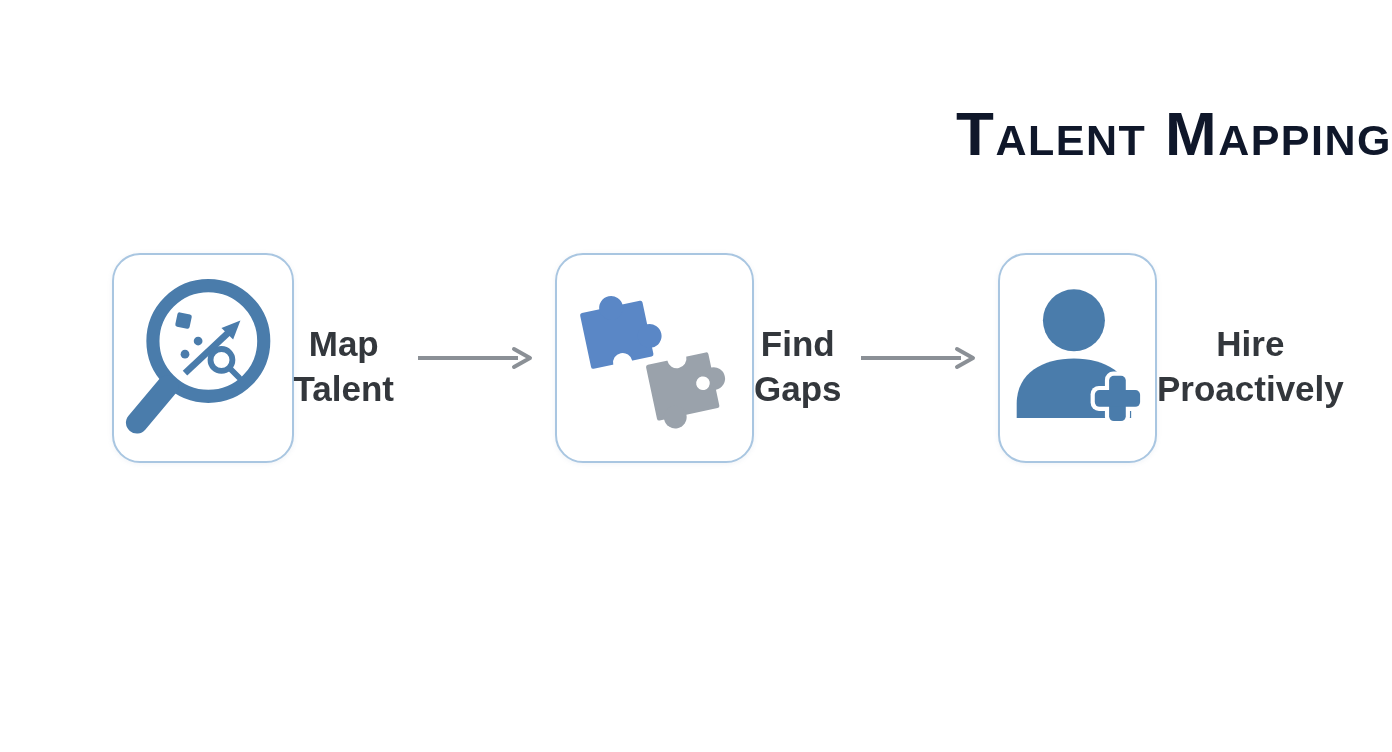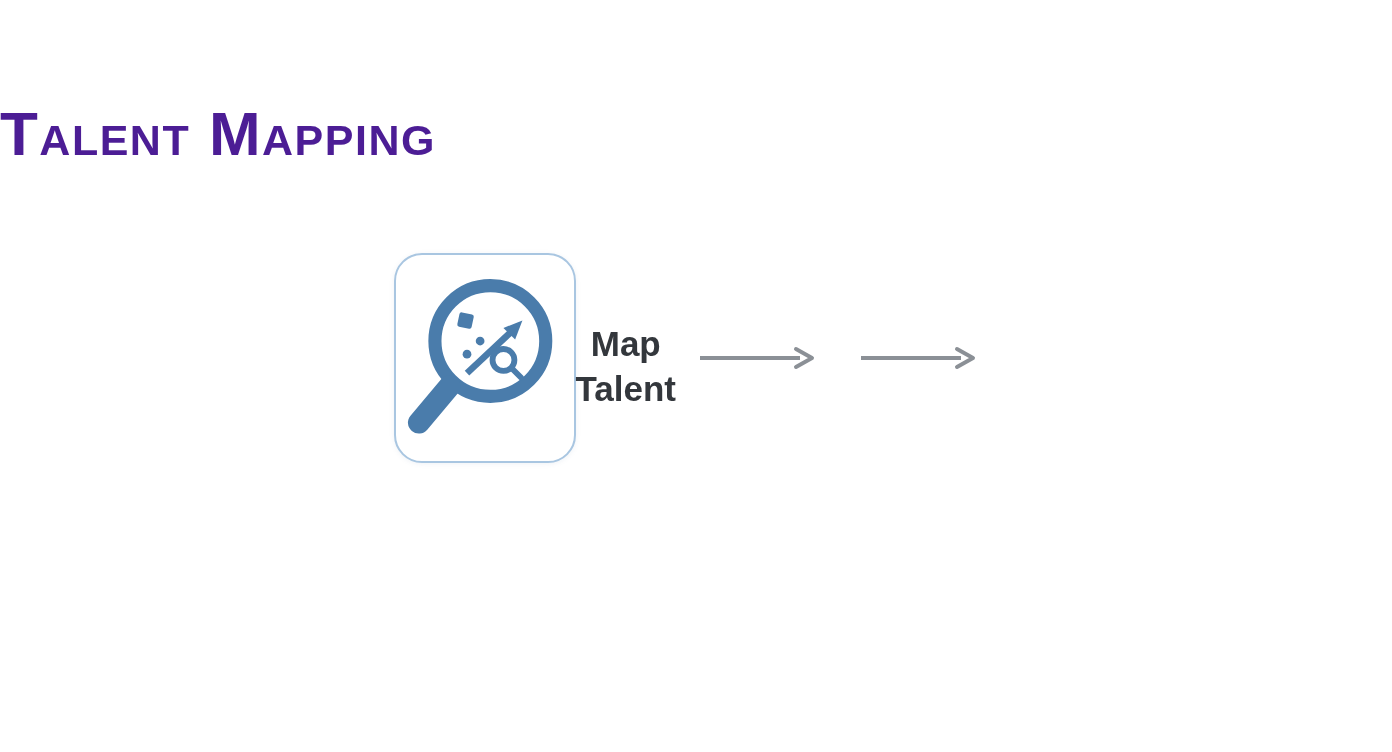"Talent Mapping" .title { color: #4c1d95 -> #0f172a; text-align: left -> right }
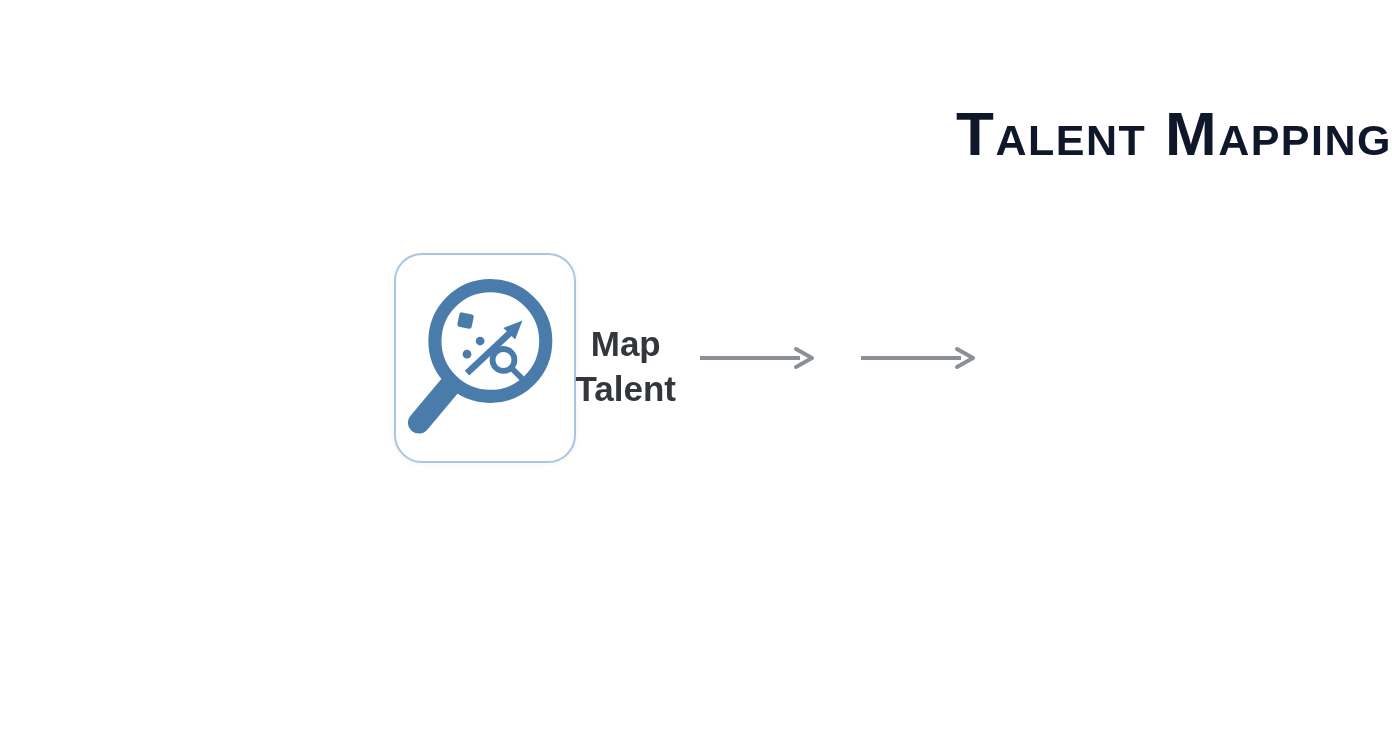"Find Gaps" div.step { html: none -> <div> <div> <svg> <g> <rect></rect> <circle></circle> <circle></circle> <circle></circle> </g> <g> <rect></rect> <circle></circle> <circle></circle> <circle></circle> <circle></circle> </g> </svg> </div> <div> <div>Find Gaps</div> <div></div> </div> </div> }
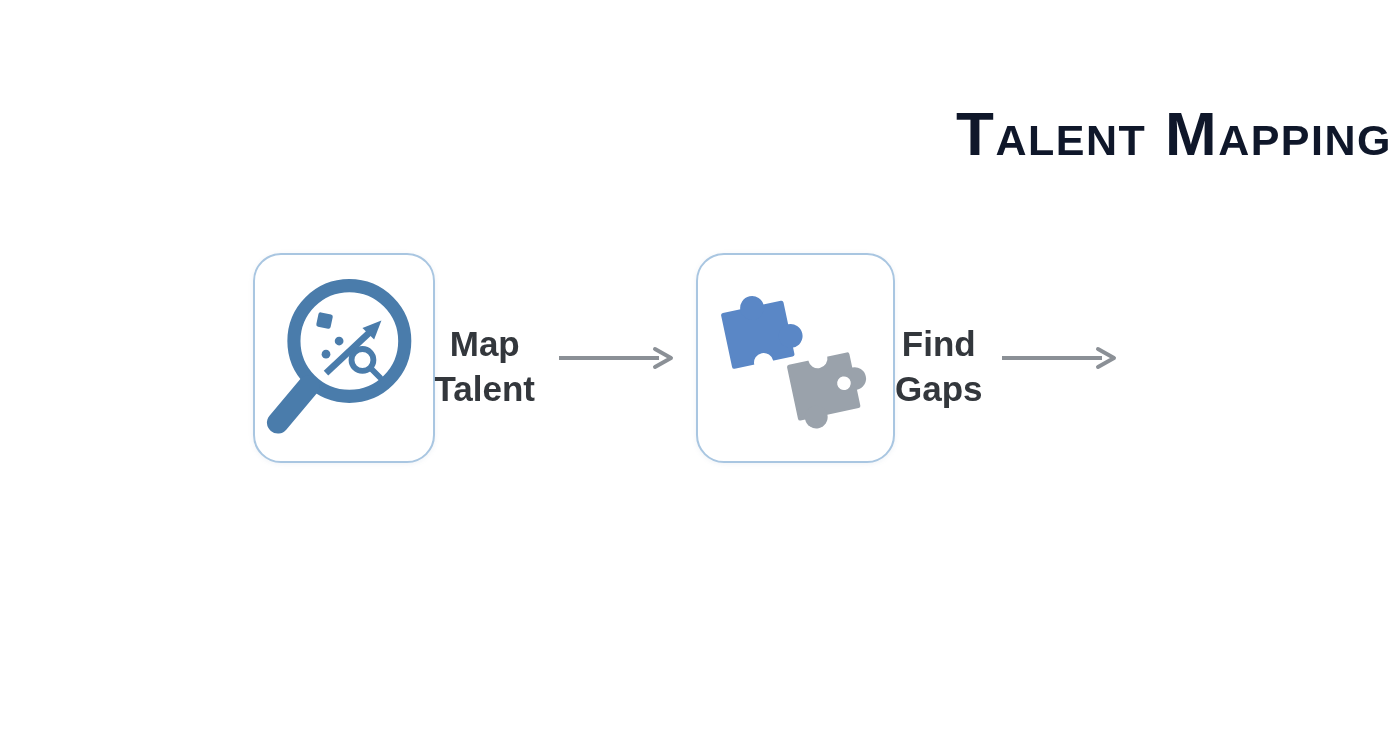"Hire" div.step { html: none -> <div> <div> <svg> <circle></circle> <path></path> <rect></rect> <rect></rect> <rect></rect> <rect></rect> </svg> </div> <div> <div>Hire</div> <div>Proactively</div> </div> </div> }
